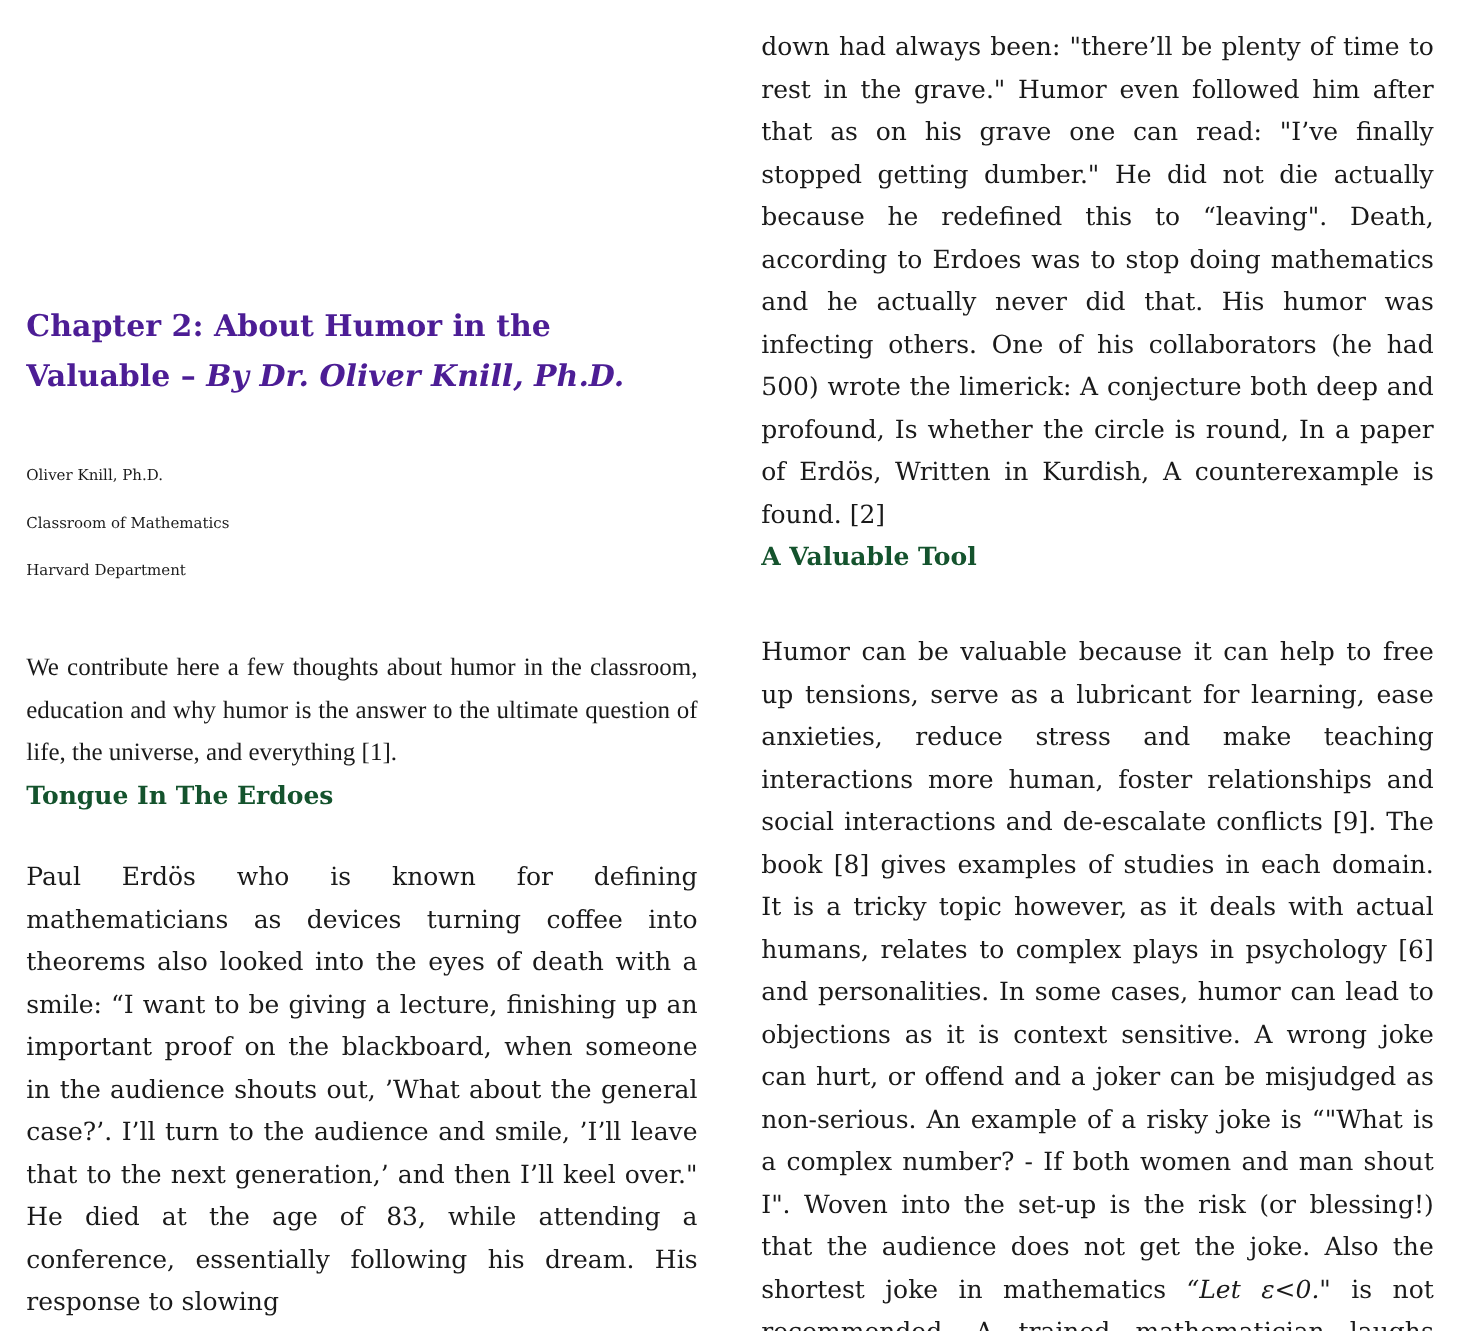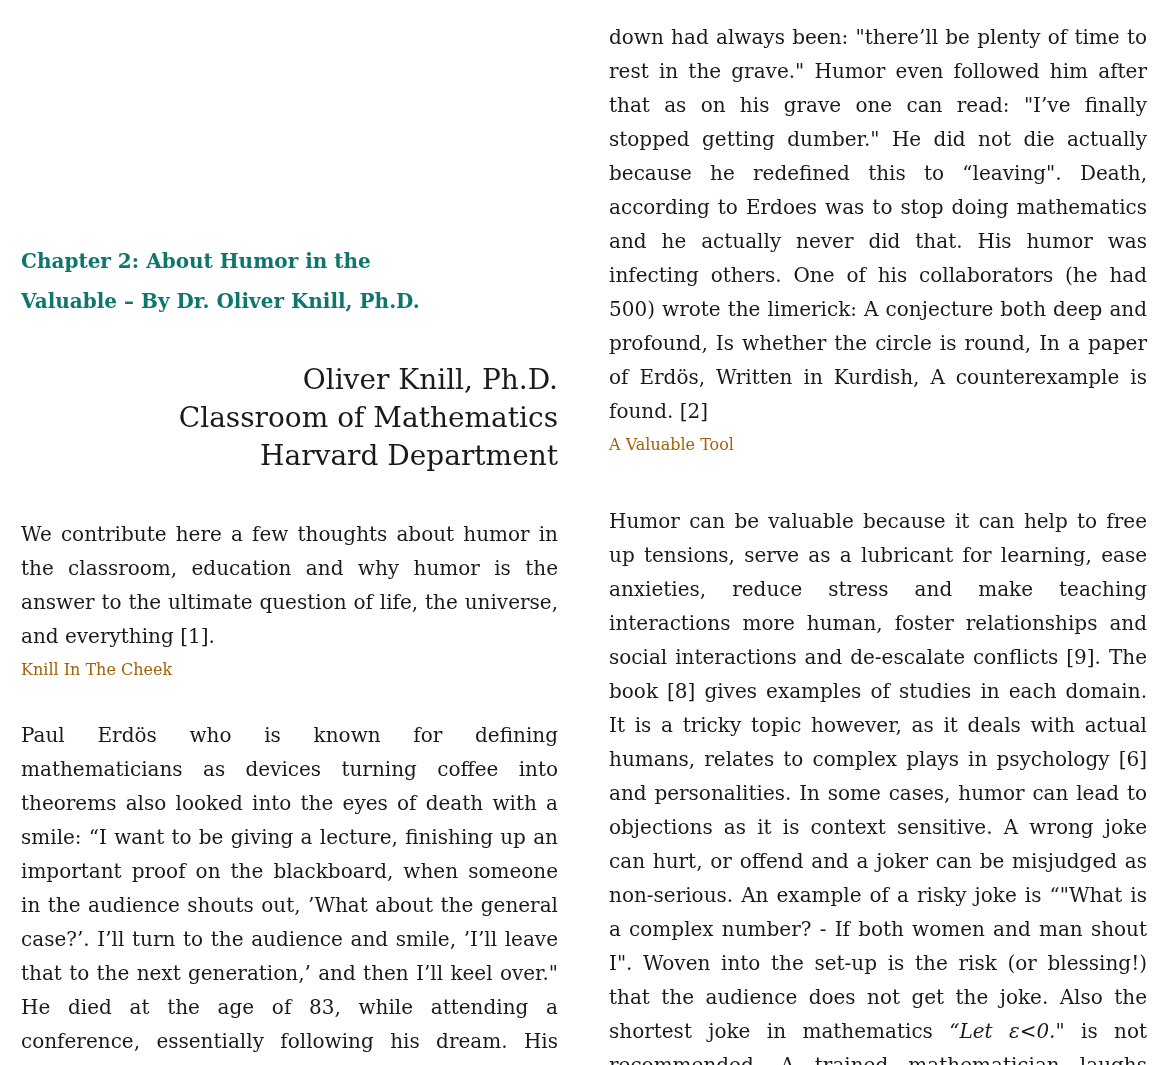"Chapter 2: About Humor in" .chapter-title { color: #0f766e -> #4c1d95; font-size: 20px -> 24px }
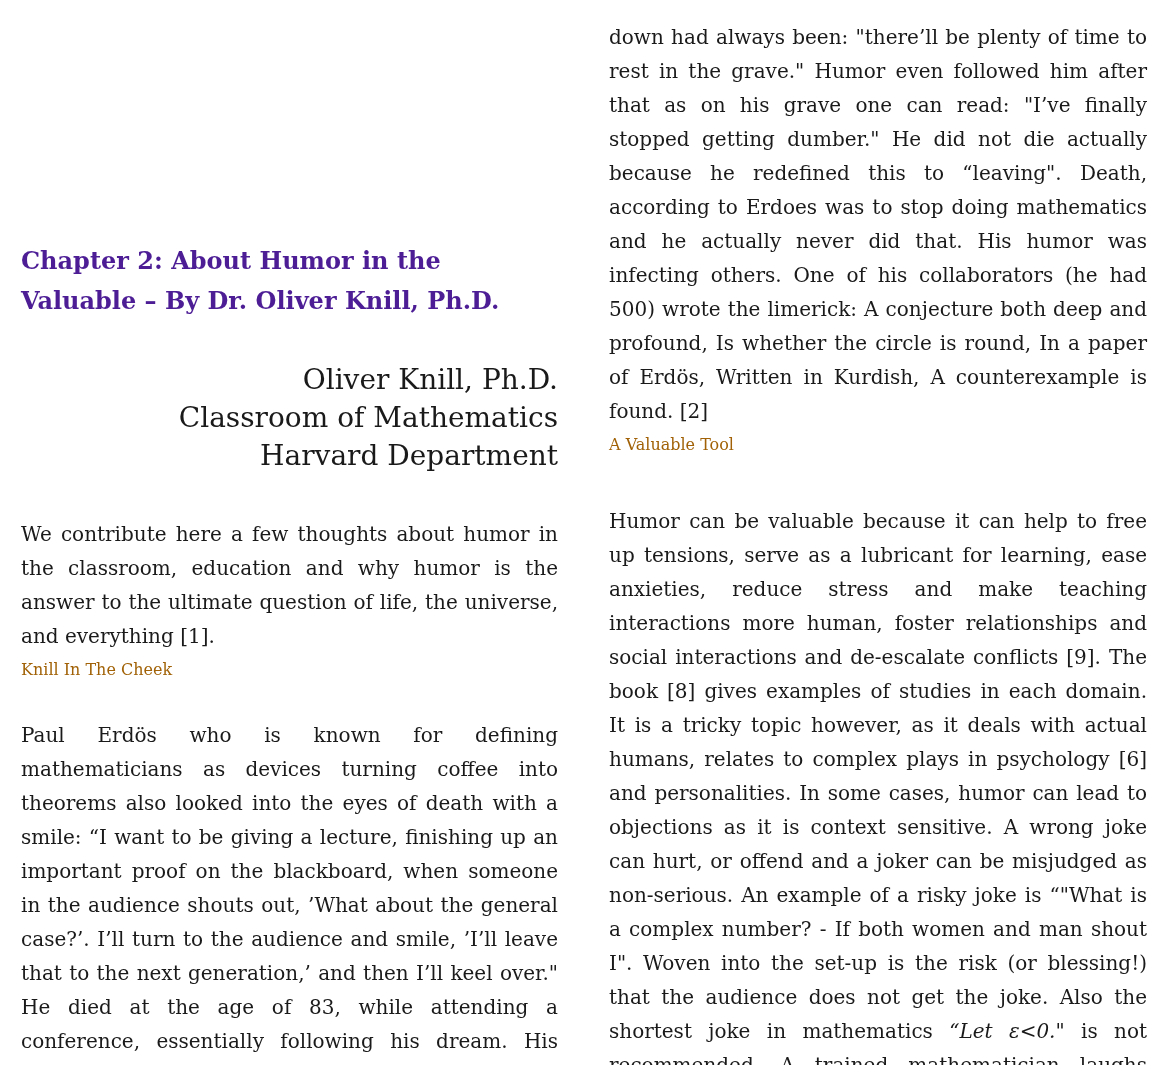"By Dr. Oliver Knill, Ph.D." .chapter-title .byline { font-style: none -> italic }
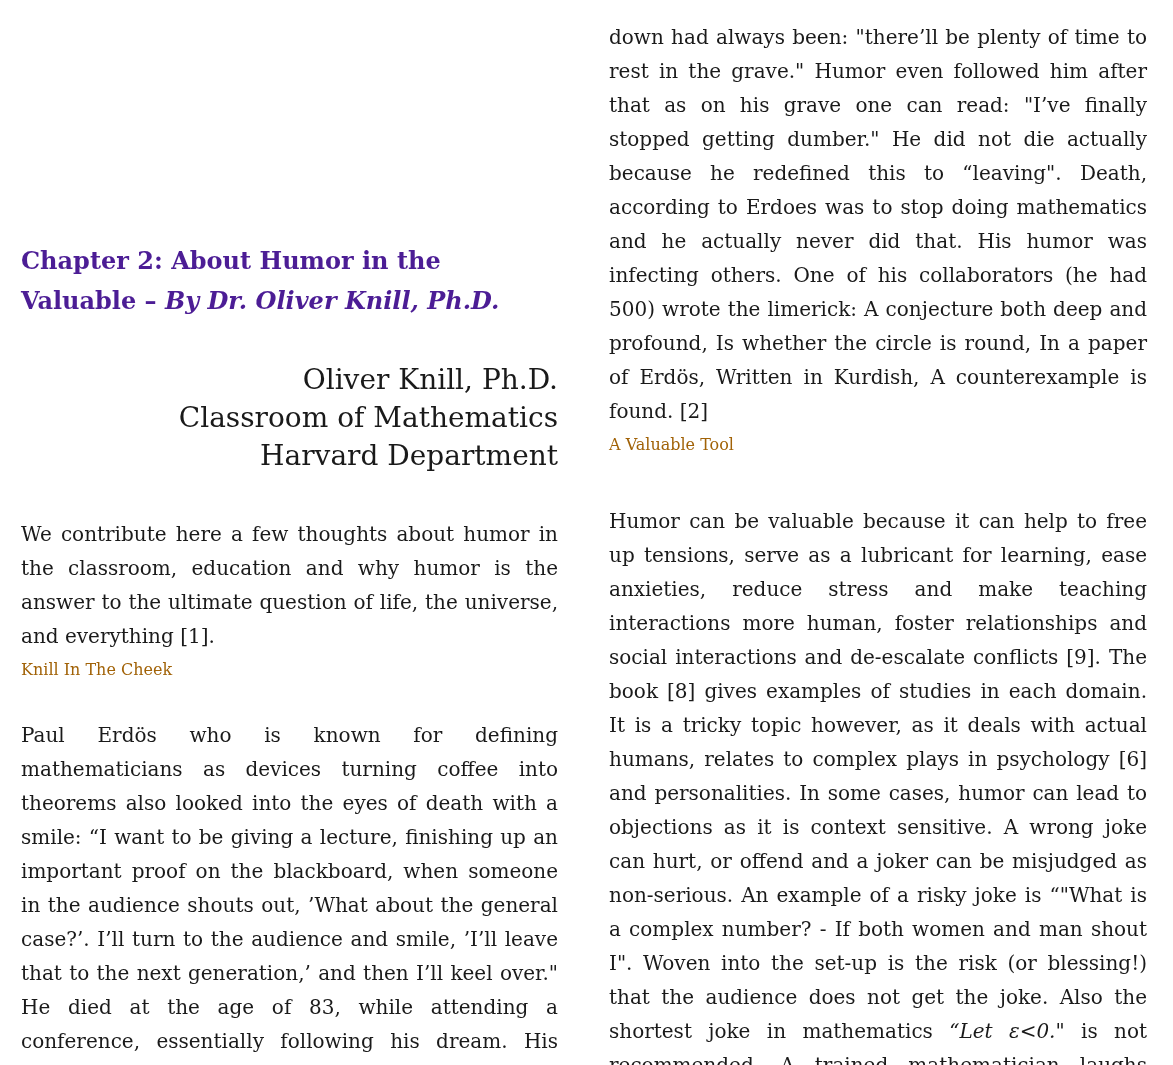"Oliver Knill, Ph.D." .authors { font-size: 28px -> 12px; text-align: right -> left }
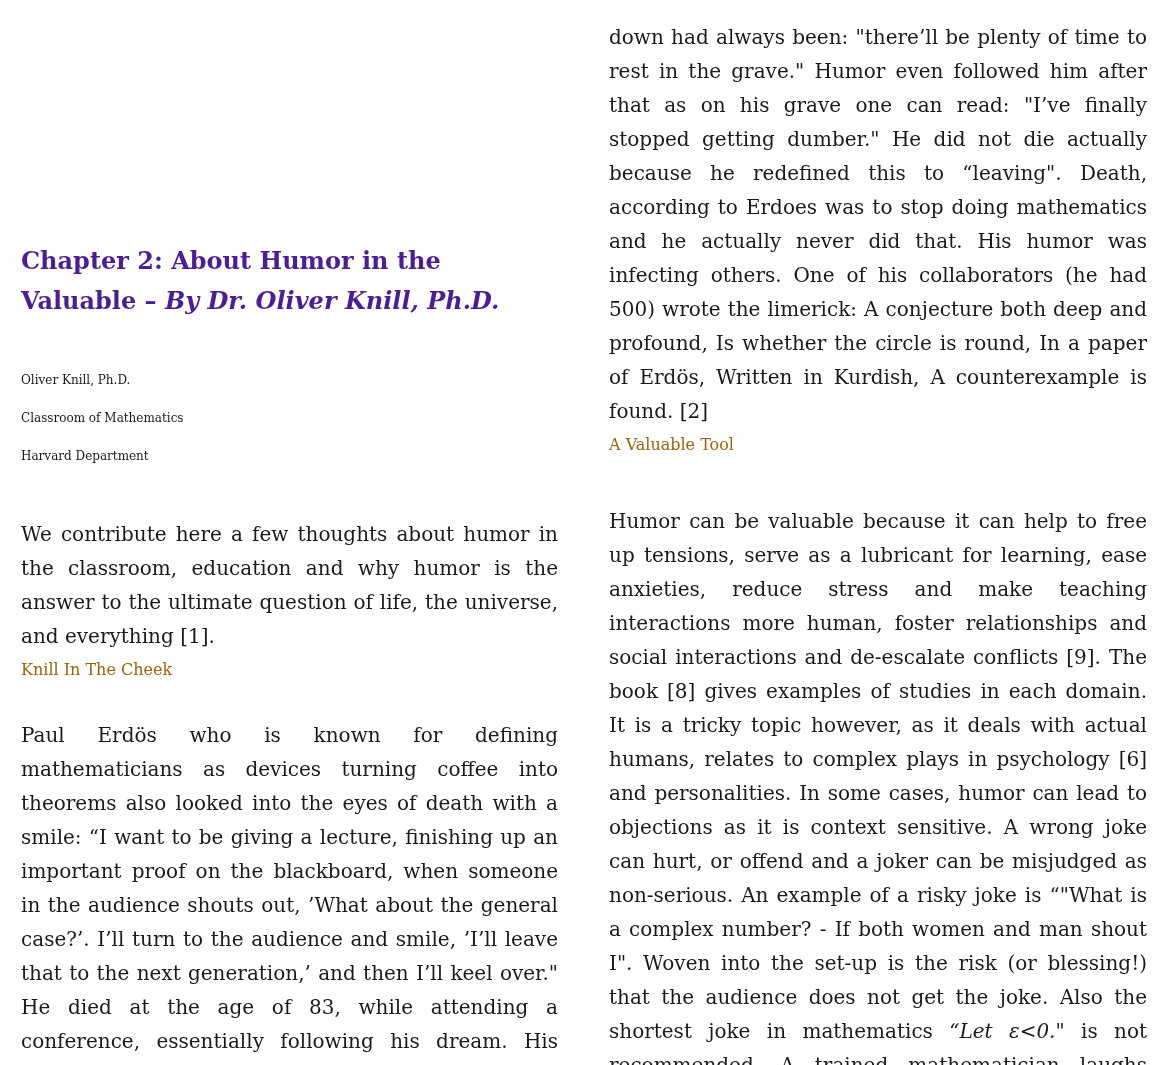"A Valuable Tool" .section-heading { color: #a16207 -> #14532d; font-size: 16px -> 20px; font-weight: normal -> bold }
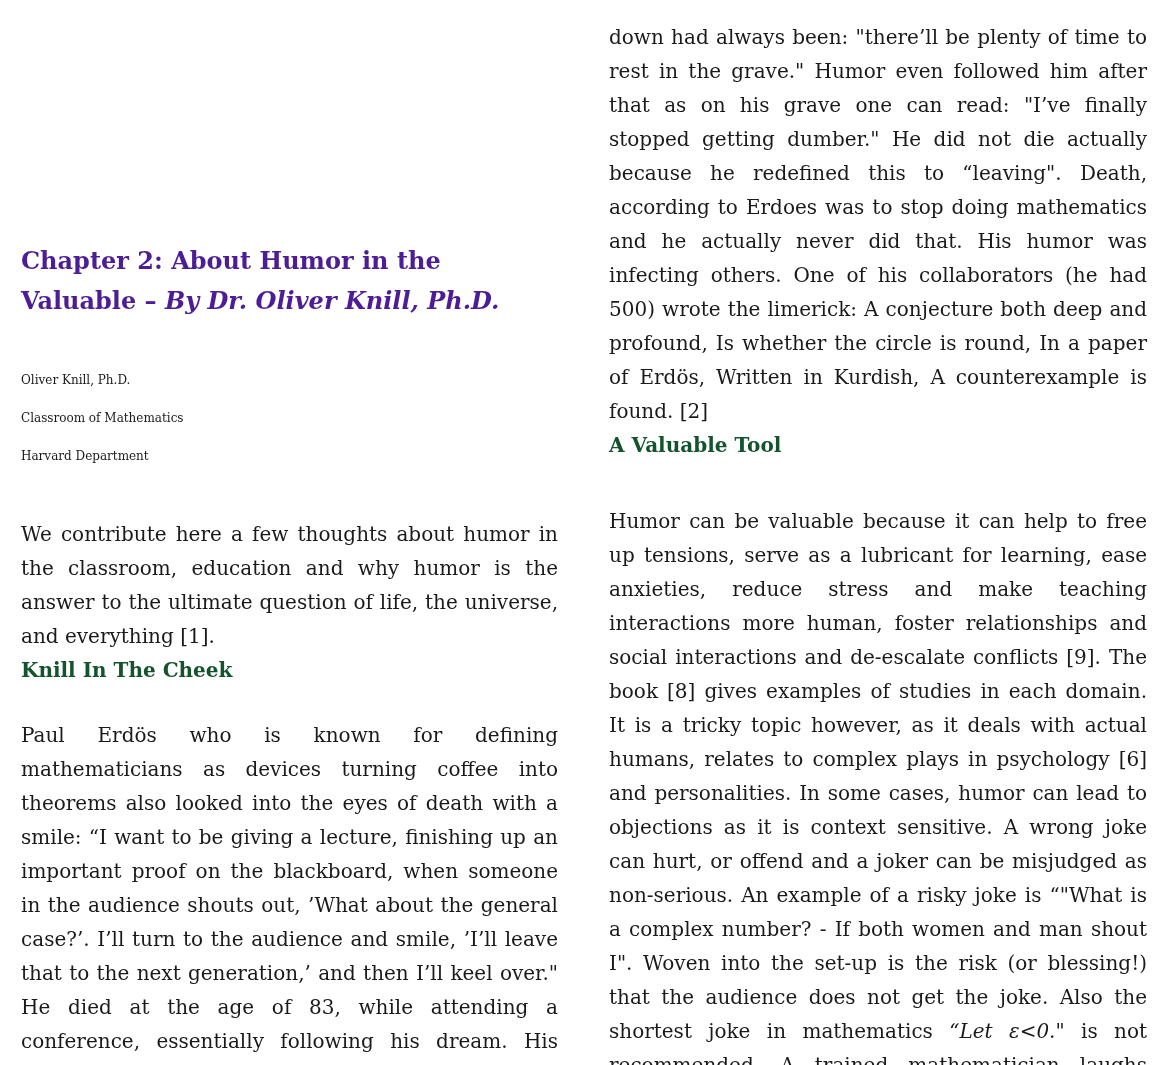"We contribute here a few" .mt-intro { font-family: none -> Liberation Serif, serif }
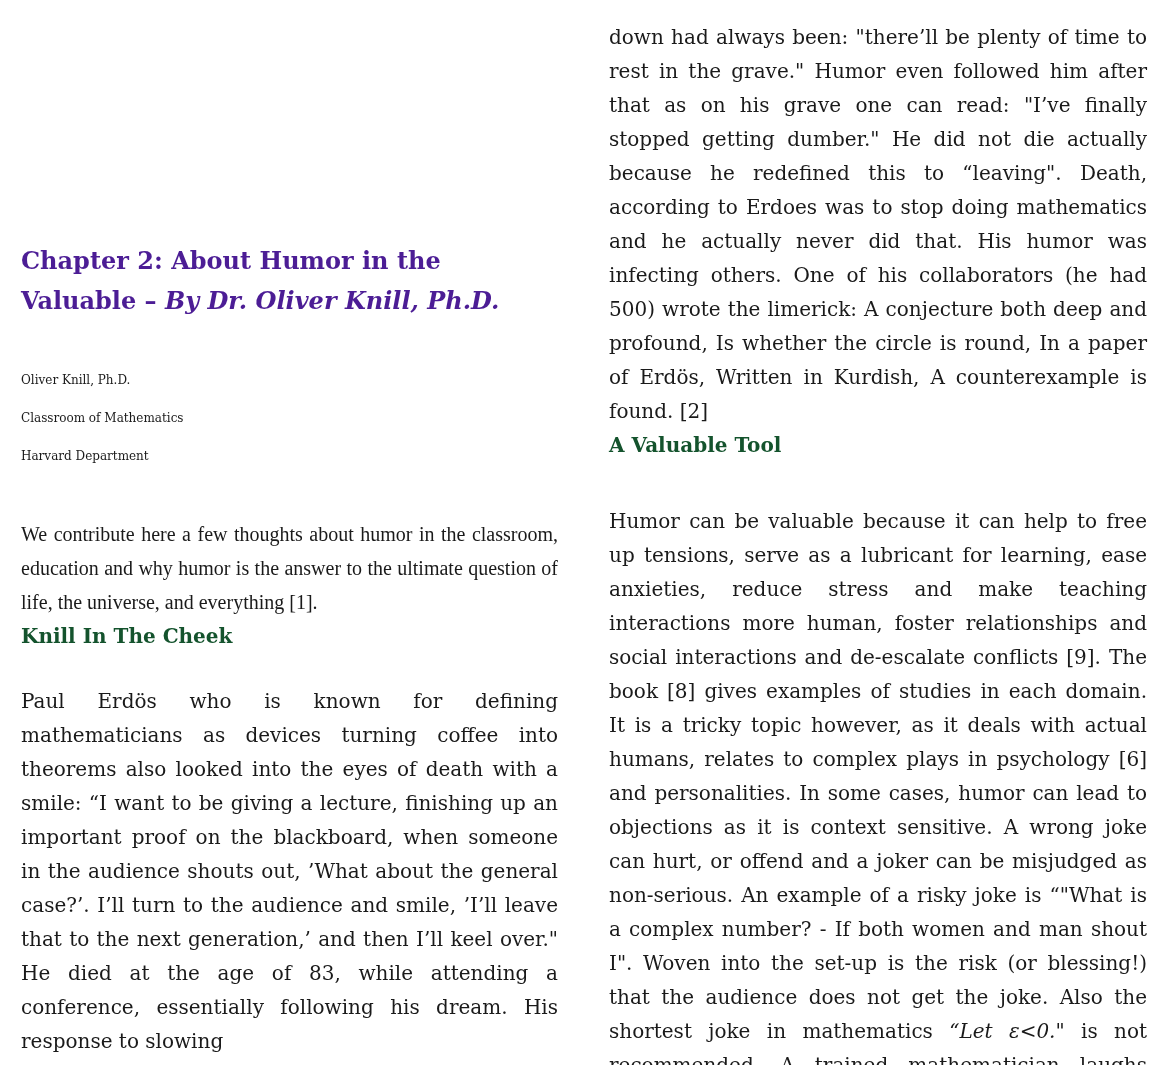"Knill In The Cheek" h2.section-heading { text: Knill In The Cheek -> Tongue In The Erdoes }
